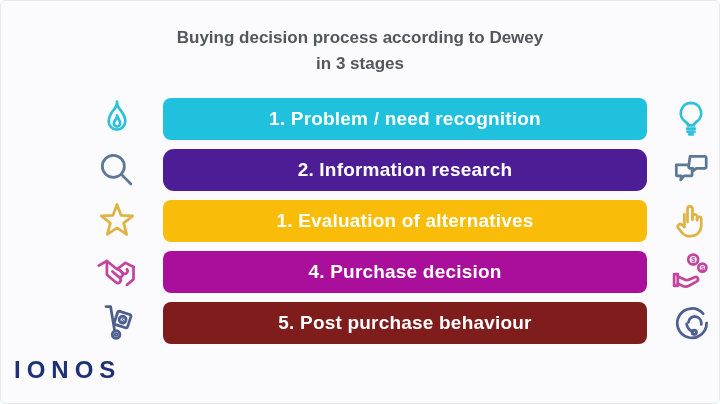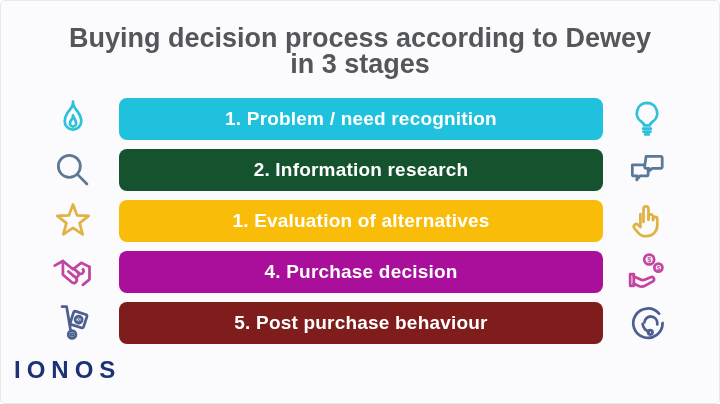"Buying decision process according to" .title { font-size: 27px -> 17px }
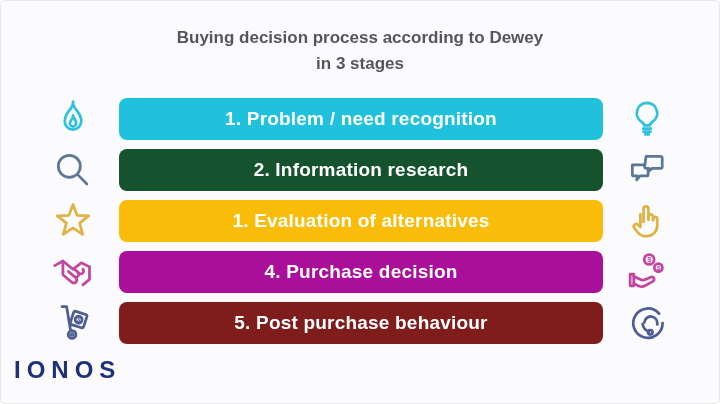"1. Problem / need recognition" .row { padding-left: none -> 44px }
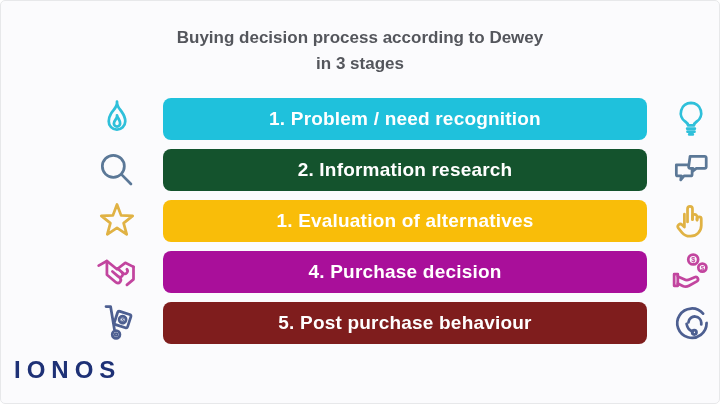"2. Information research" div.bar { background: #14532d -> #4c1d95; border-radius: none -> 11px }
